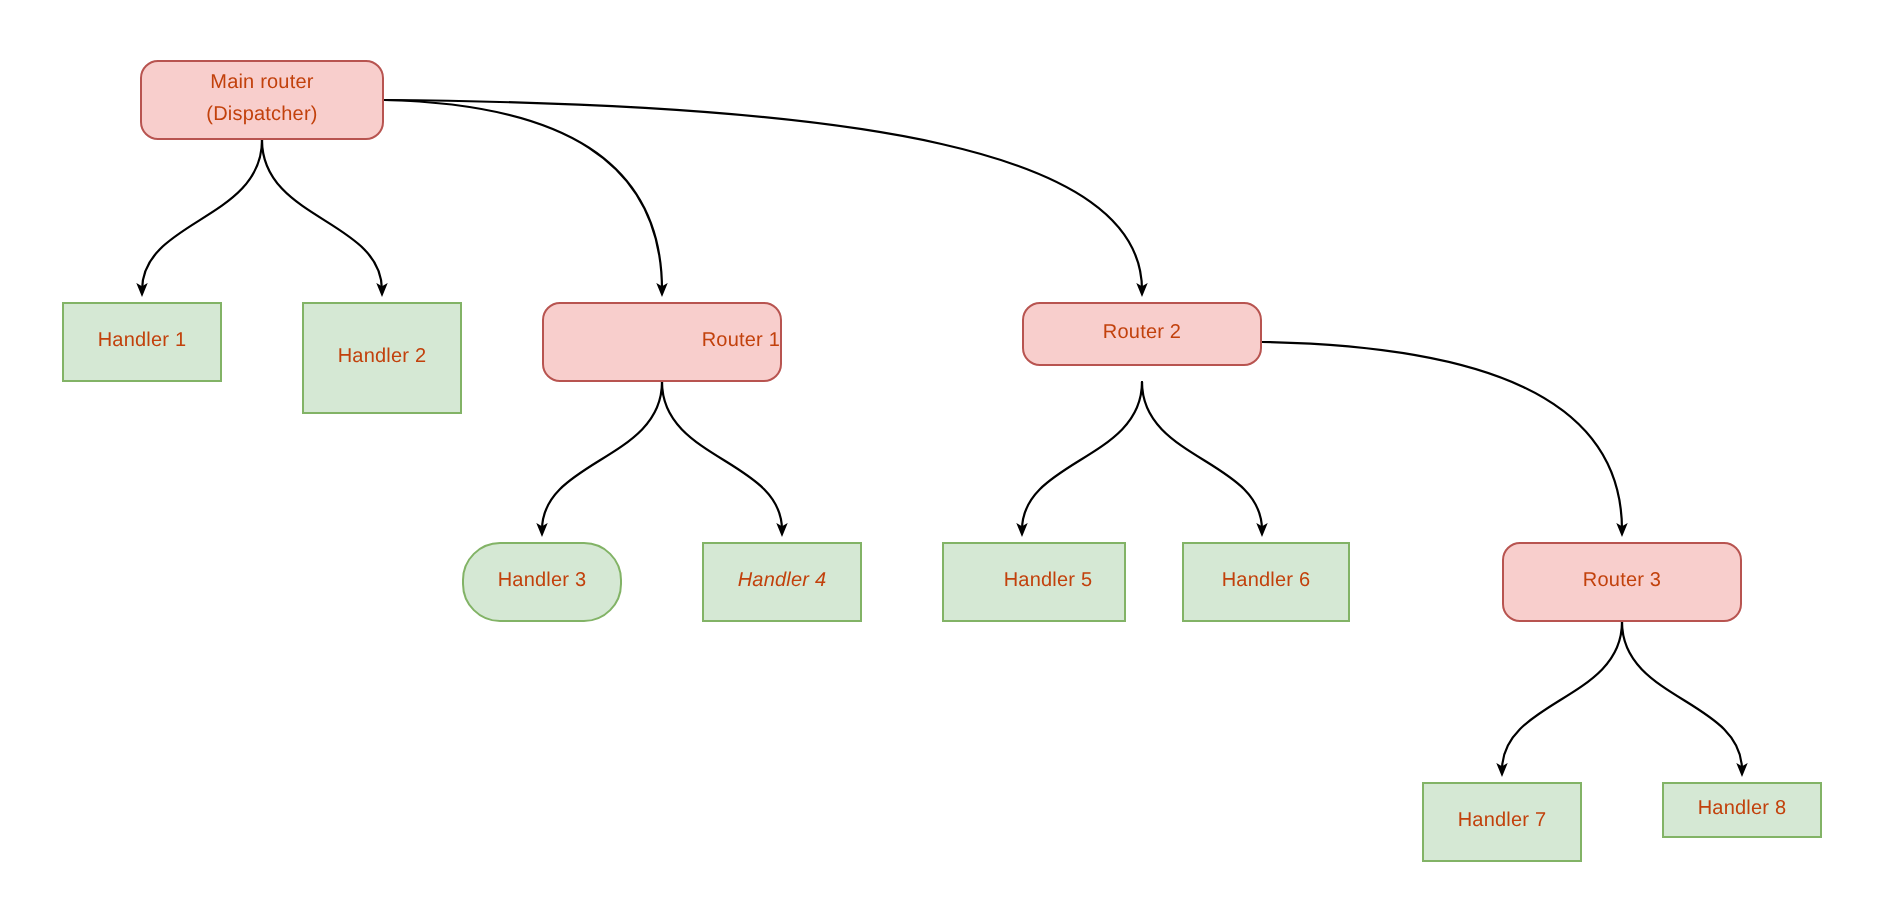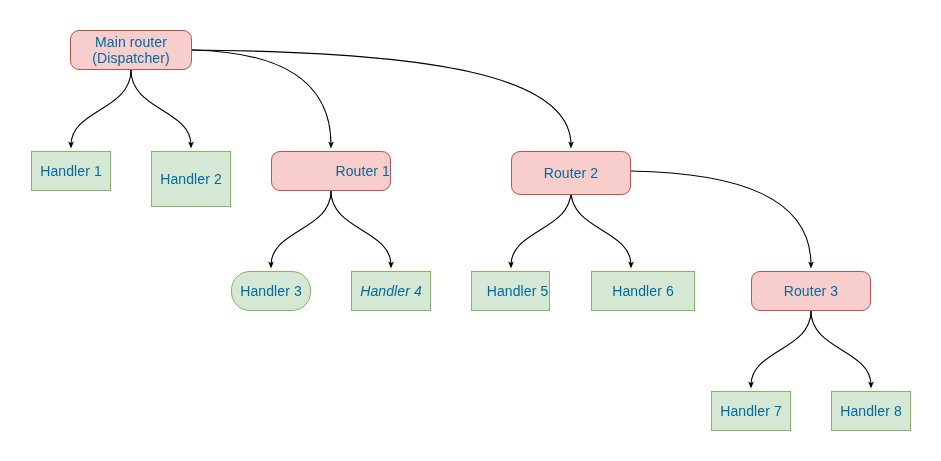"Main router" .node { color: #0369a1 -> #c2410c; font-size: 14px -> 10px }
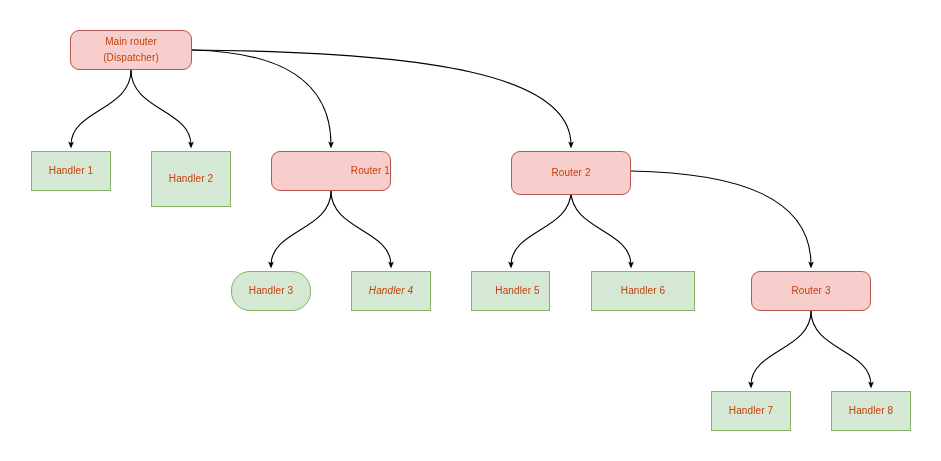"Router 2" div.node { height: 44px -> 32px }
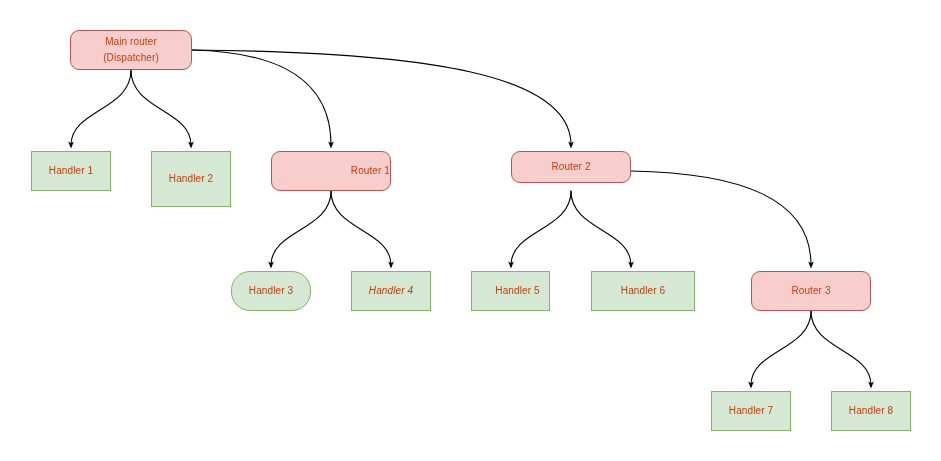"Handler 5" div.node { width: 79px -> 92px }
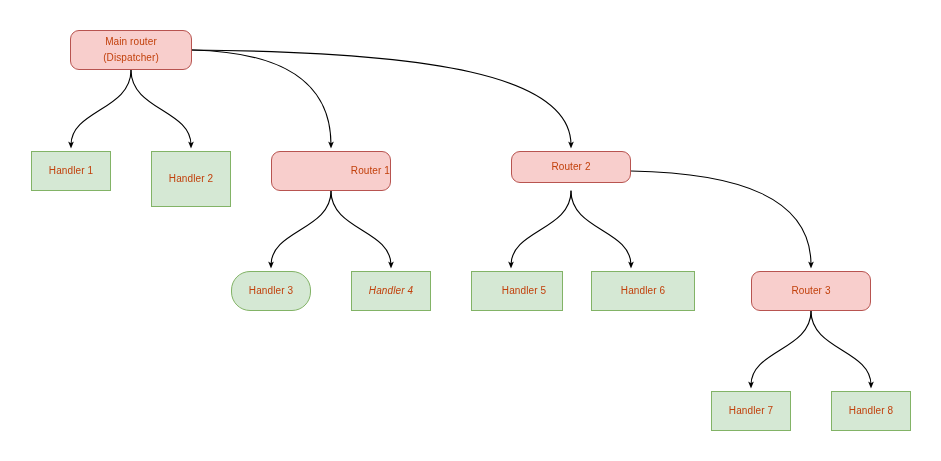"Handler 6" div.node { width: 104px -> 84px }
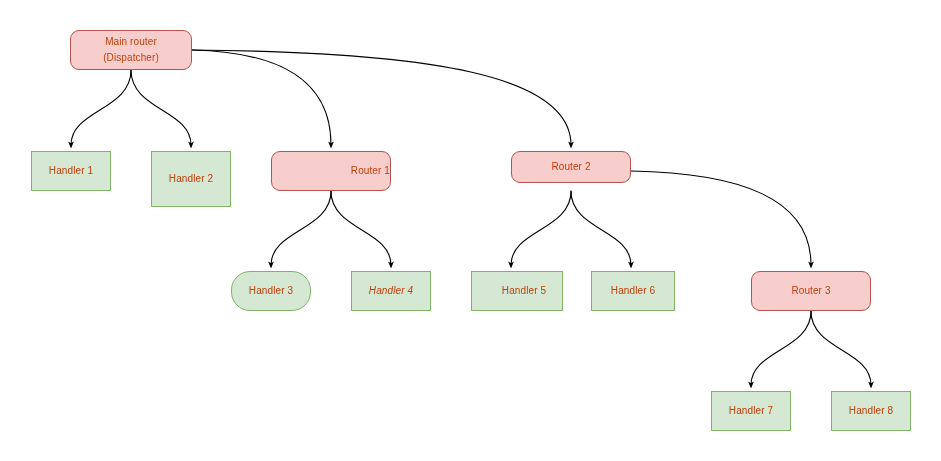"Handler 8" div.node { height: 40px -> 28px }
